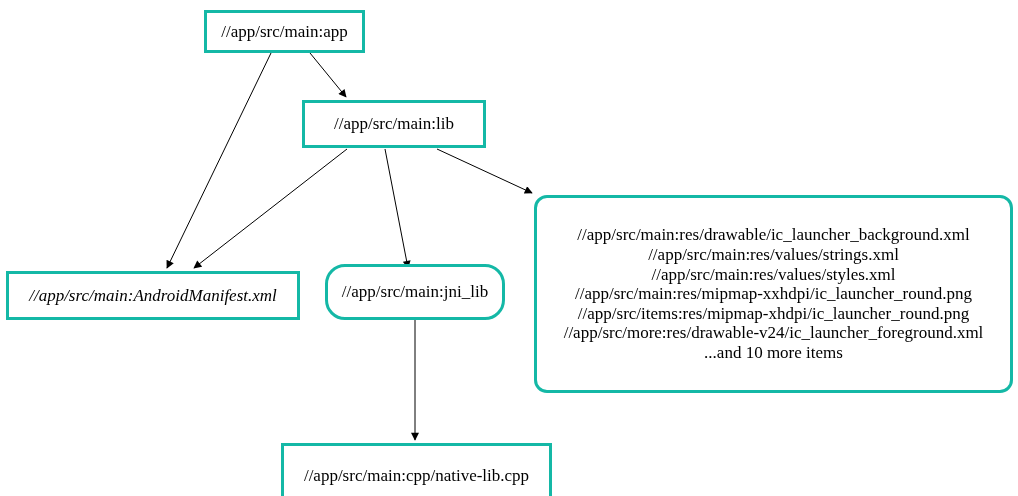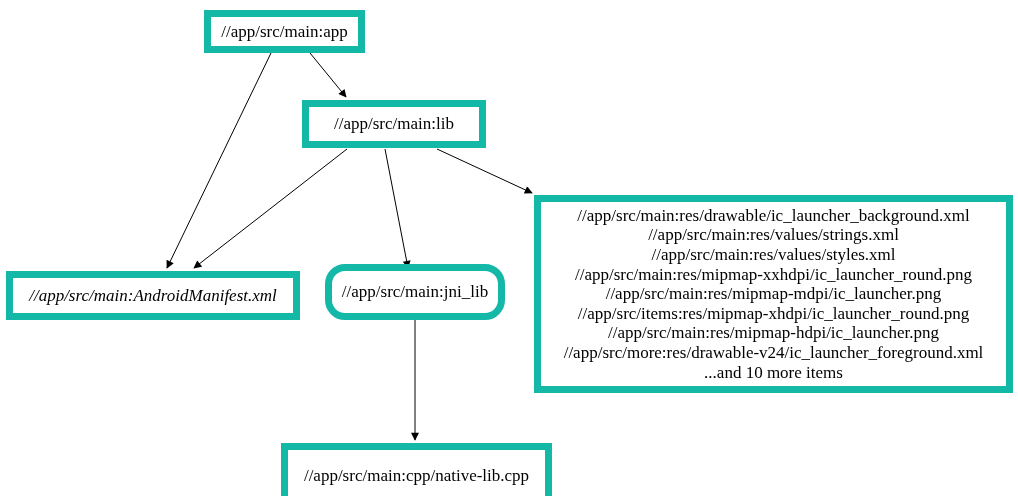"//app/src/main:app" .node { border: 7px solid #14b8a6 -> 3px solid #14b8a6 }
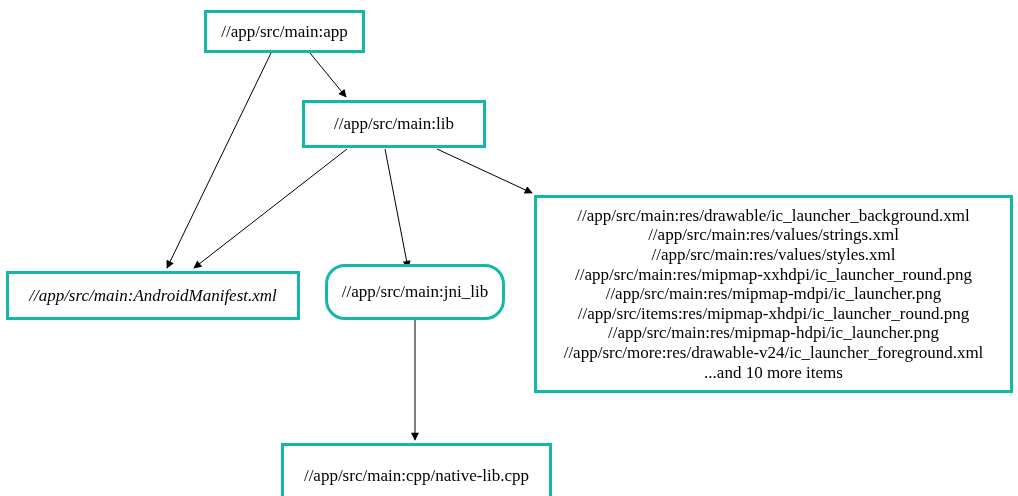"//app/src/main:res/drawable/ic_launcher_" div.node { border-radius: none -> 13px }
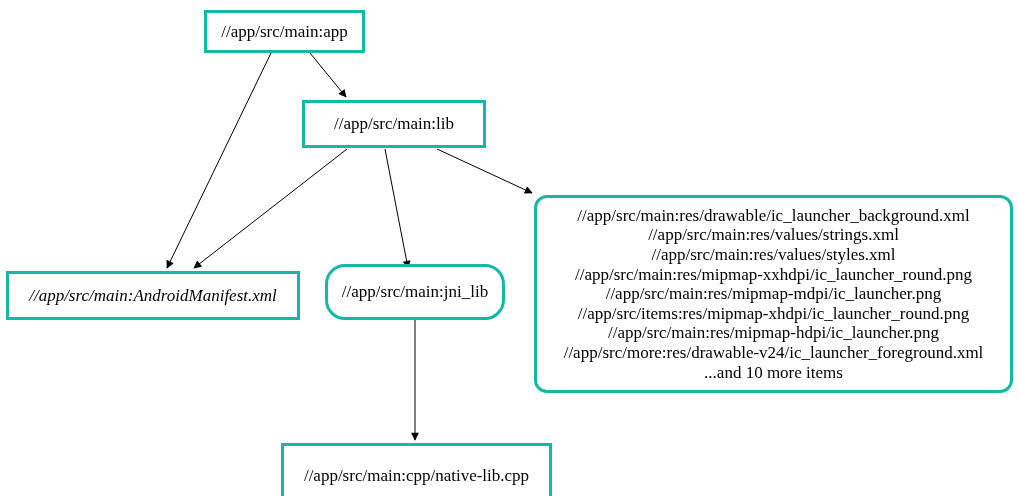"//app/src/main:res/mipmap-mdpi/ic_launch" div { html: <div>//app/src/main:res/mipmap-mdpi/ic_launcher.png</div> -> none }
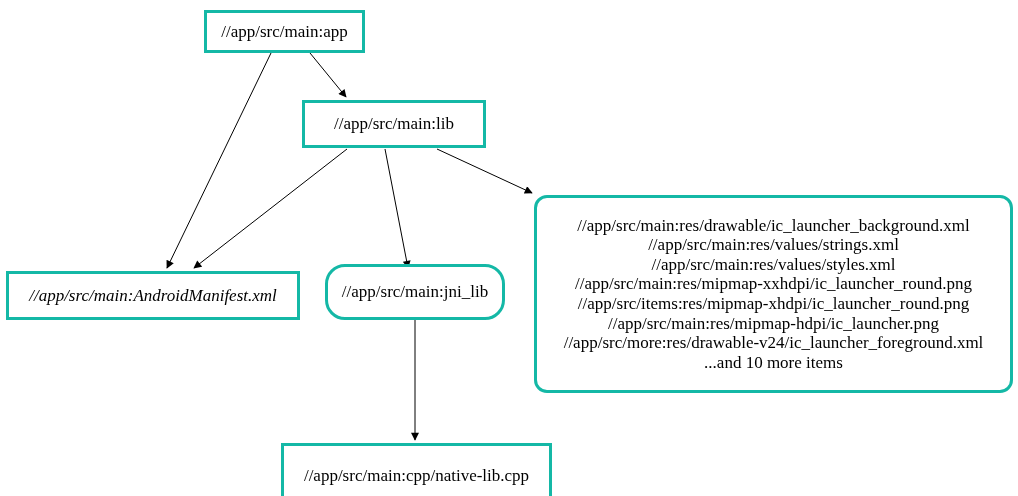"//app/src/main:res/mipmap-hdpi/ic_launch" div { html: <div>//app/src/main:res/mipmap-hdpi/ic_launcher.png</div> -> none }
